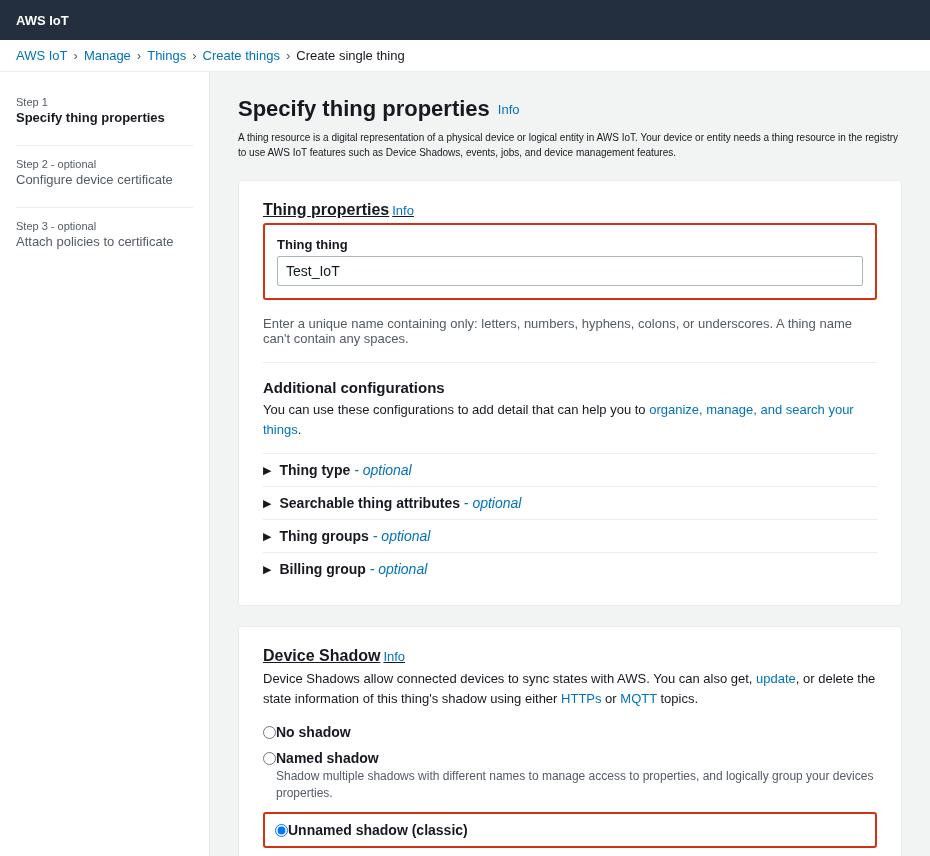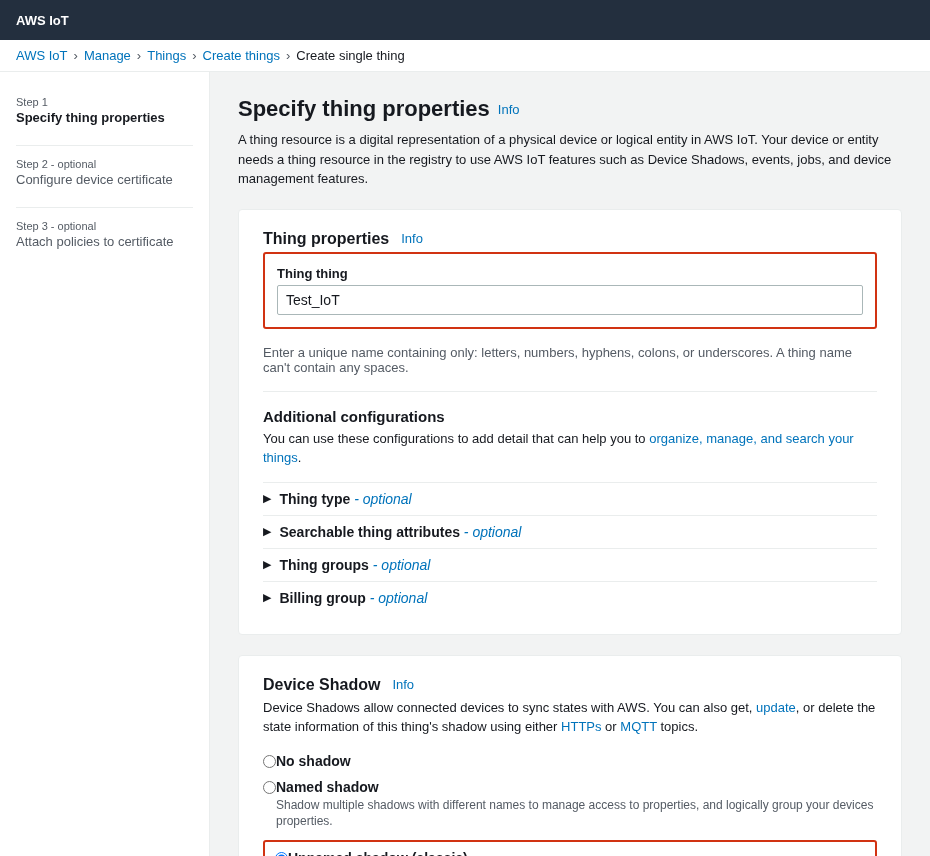"A thing resource is a" .page-description { font-size: 13px -> 10px }
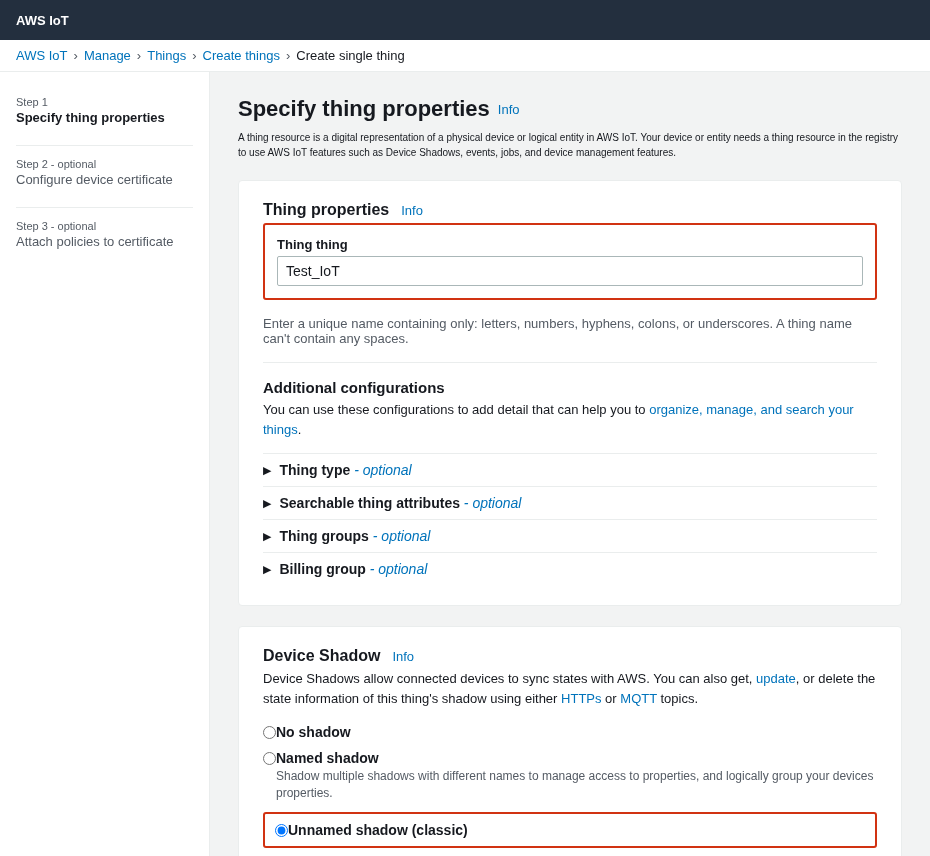"Thing properties" .card-title { gap: 12px -> 3px; text-decoration: none -> underline }
